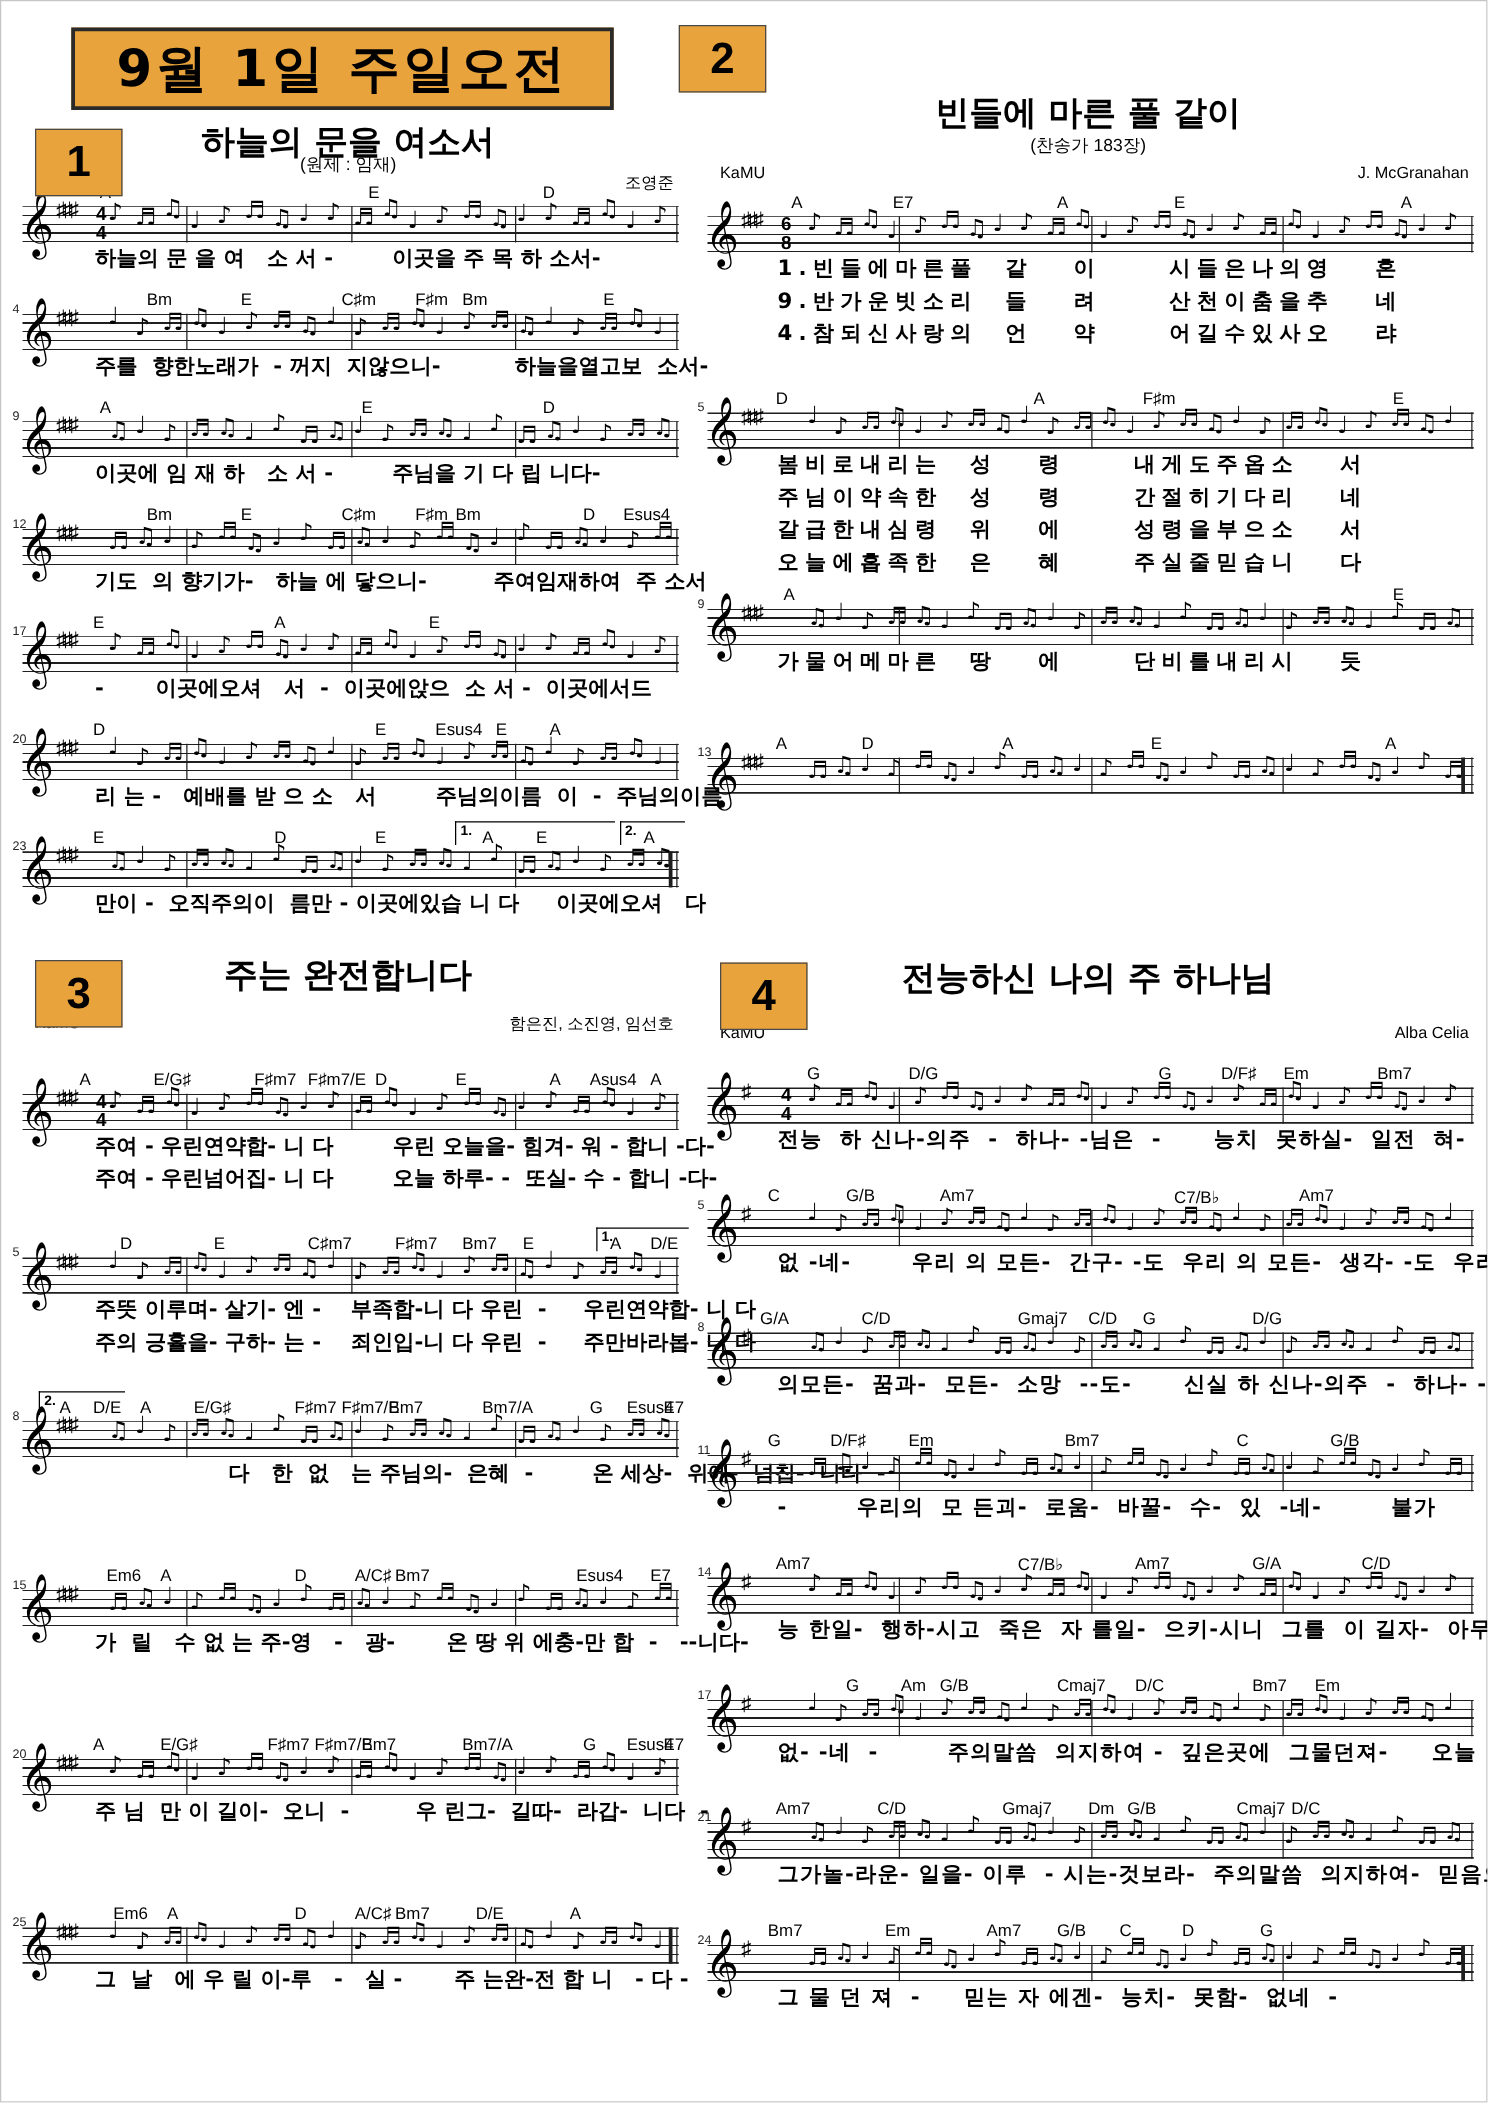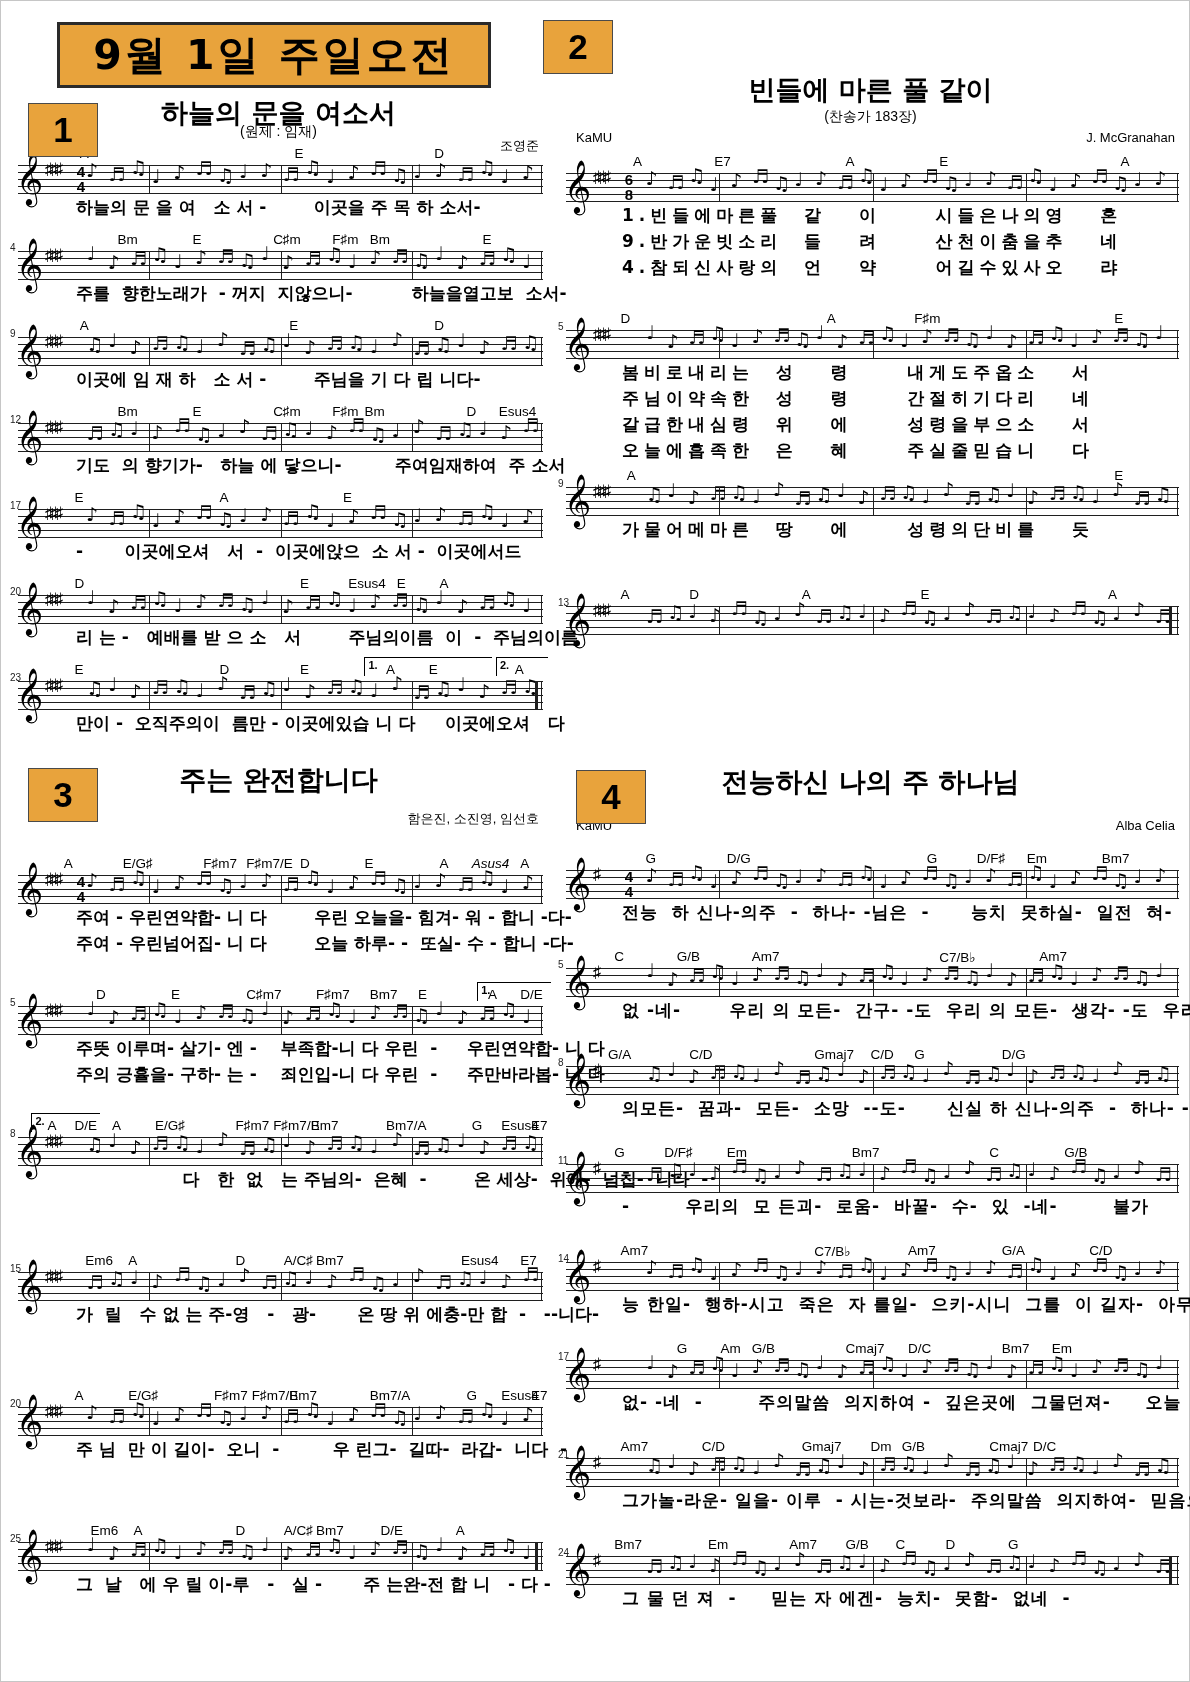"가물어메마른 땅 에 성령의단비를 듯" div.lyr { text: 성령의단비를 -> 단비를내리시 }
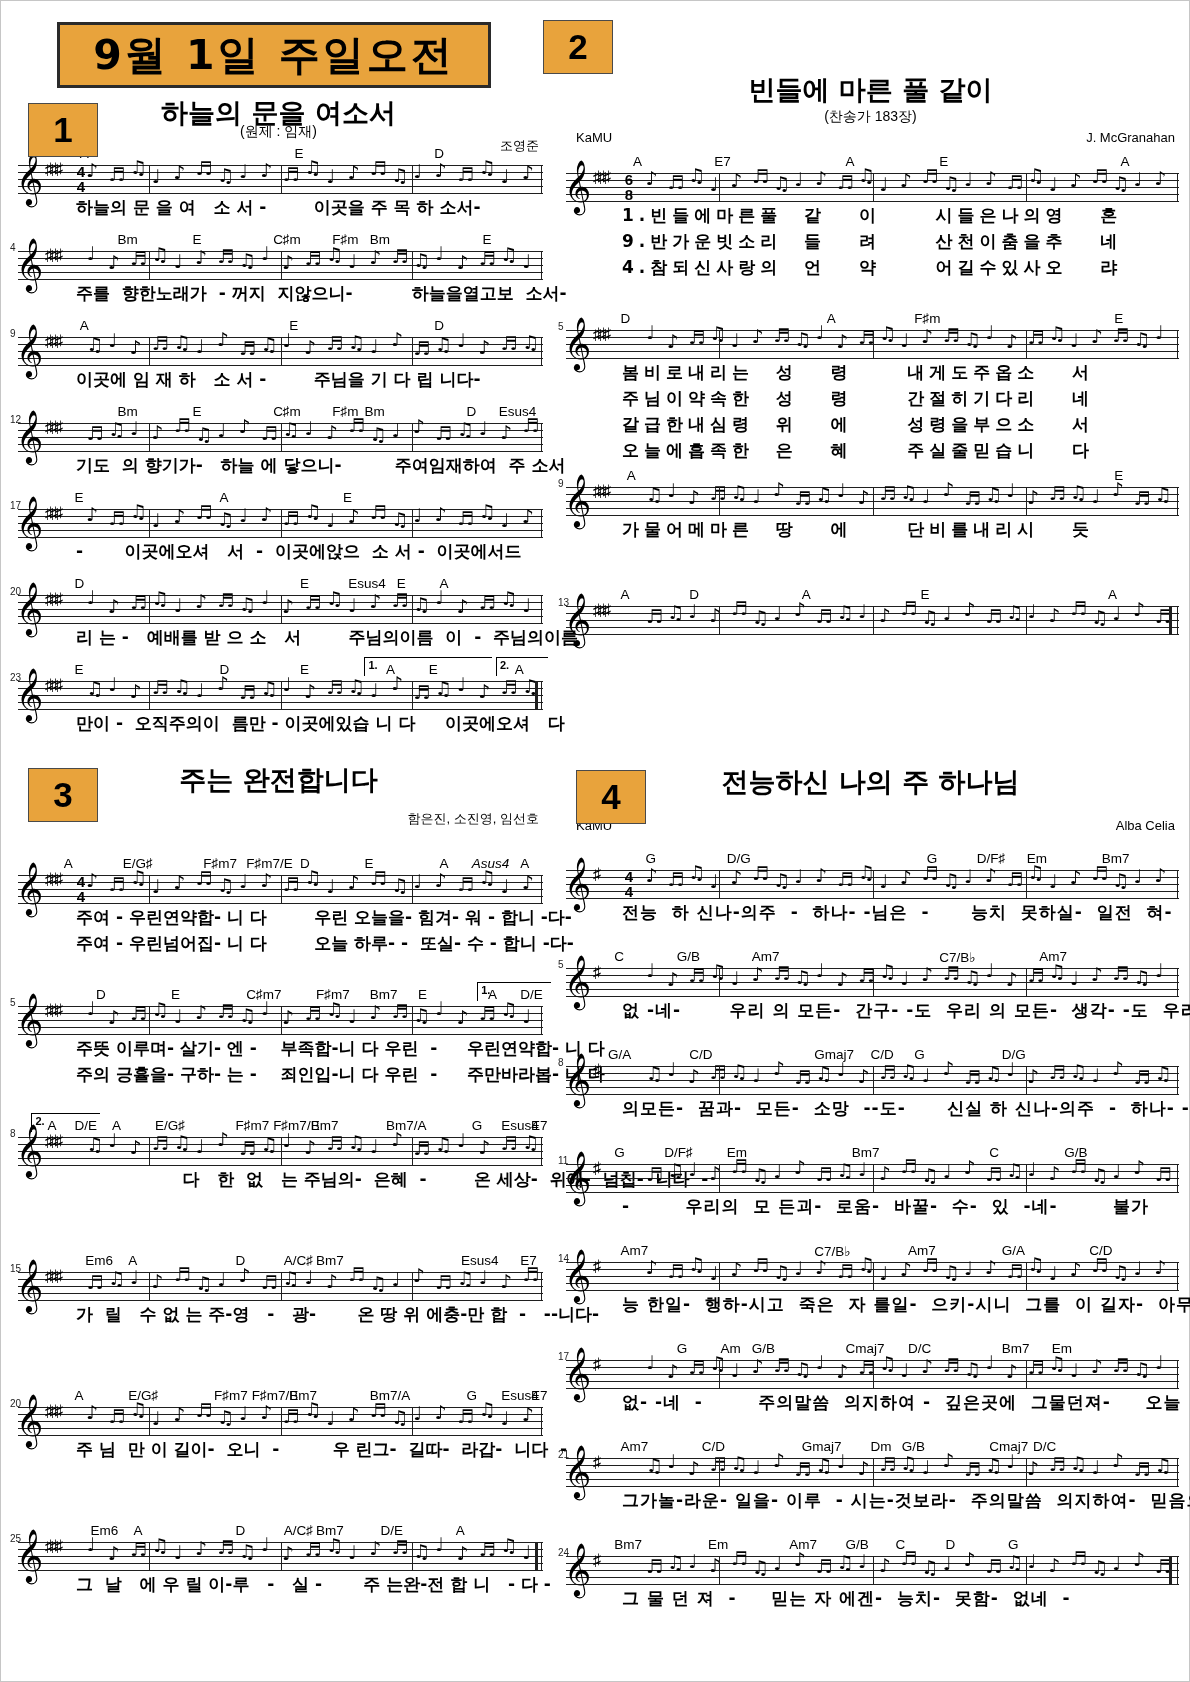"Asus4" div.chord { font-style: italic -> none }
